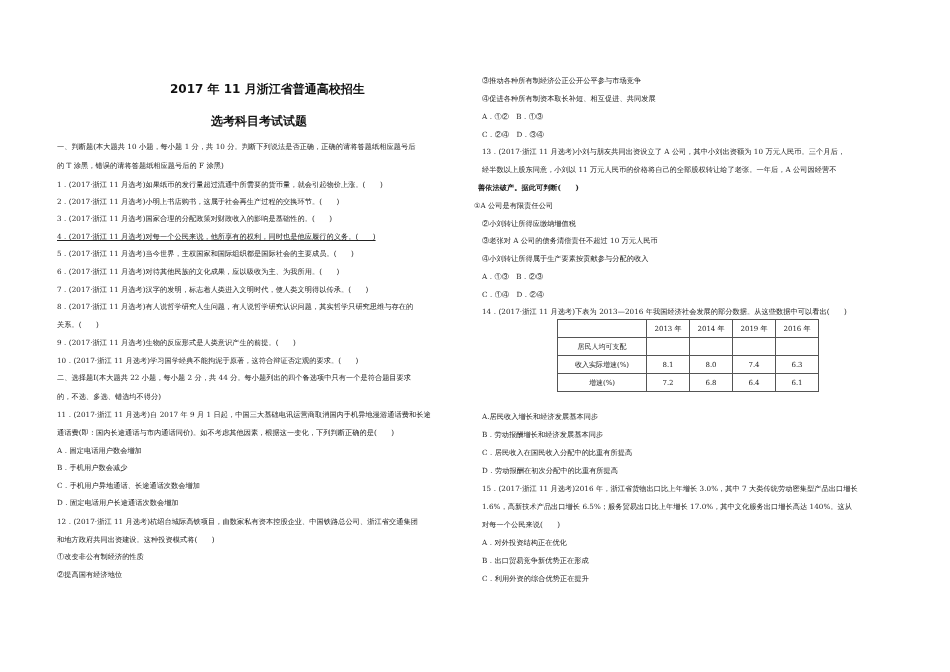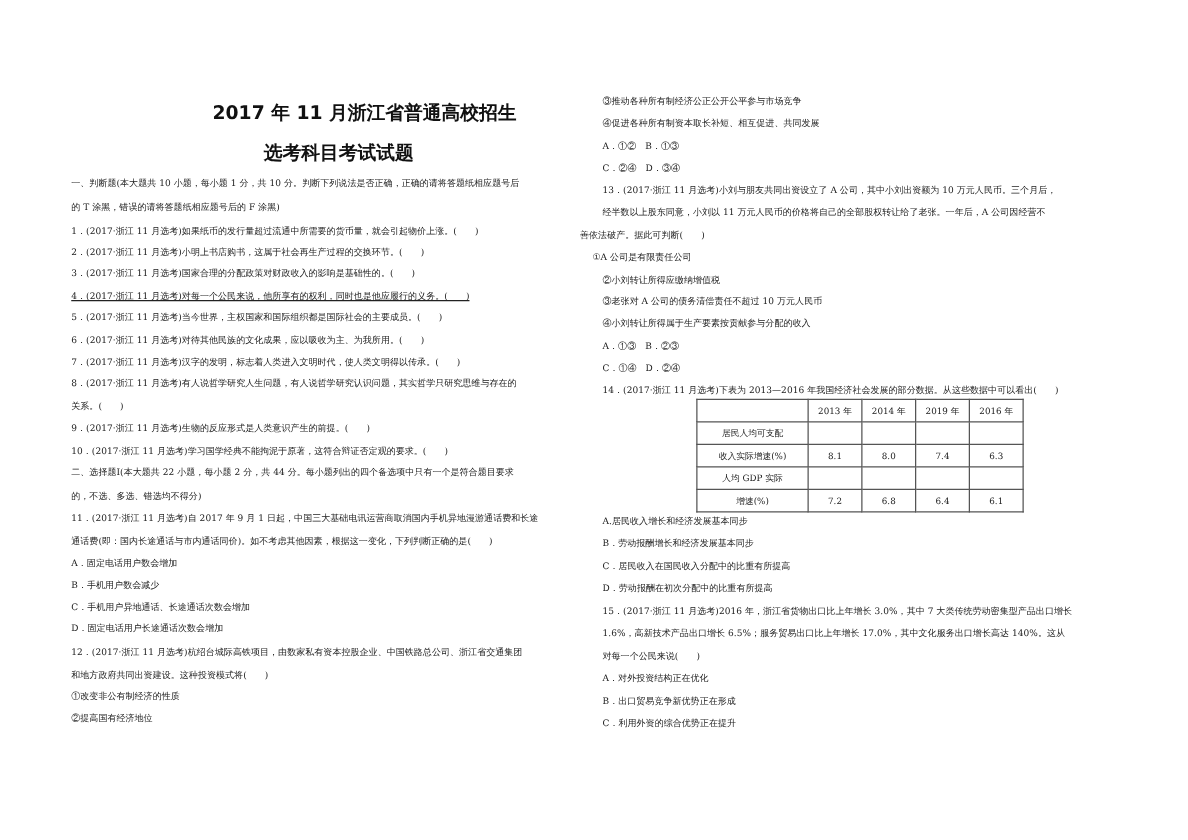"2017 年 11 月浙江省普通高校招生" .title { font-size: 15px -> 12px }
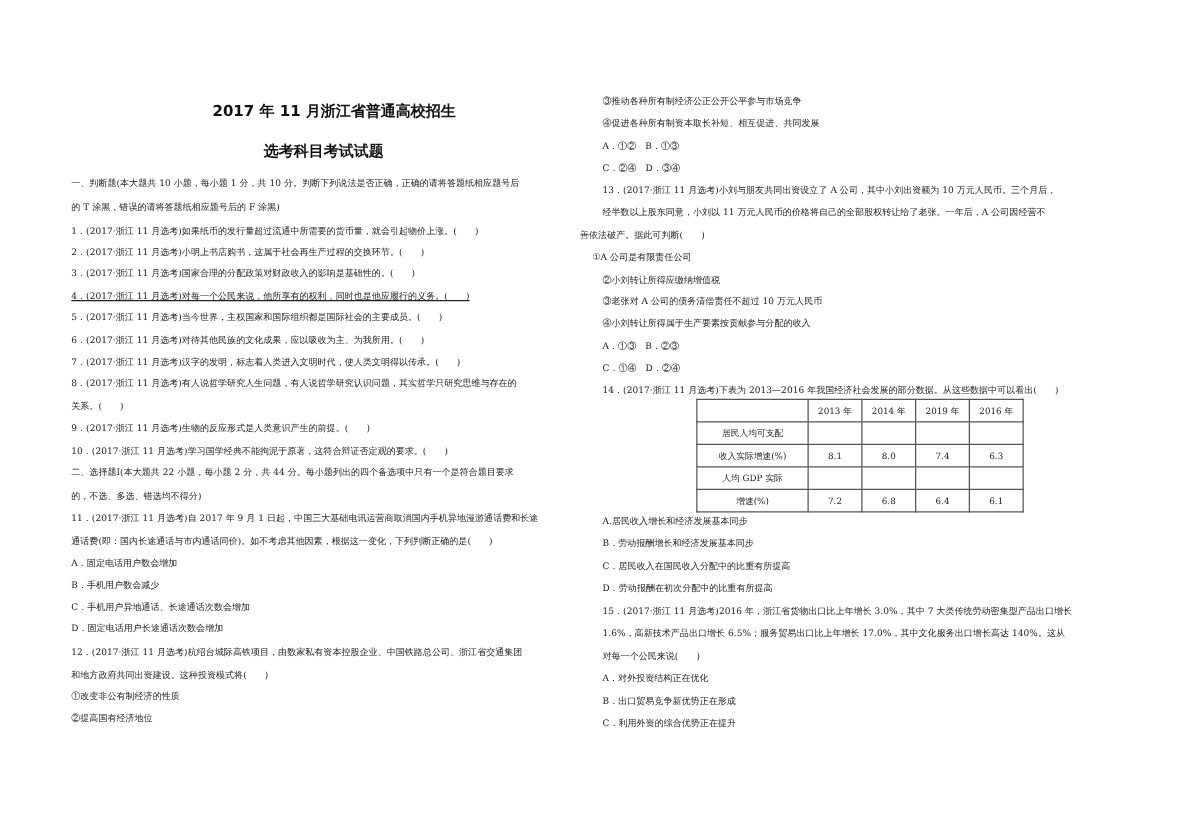"善依法破产。据此可判断( )" div.line { font-weight: none -> bold; left: 464px -> 478px }
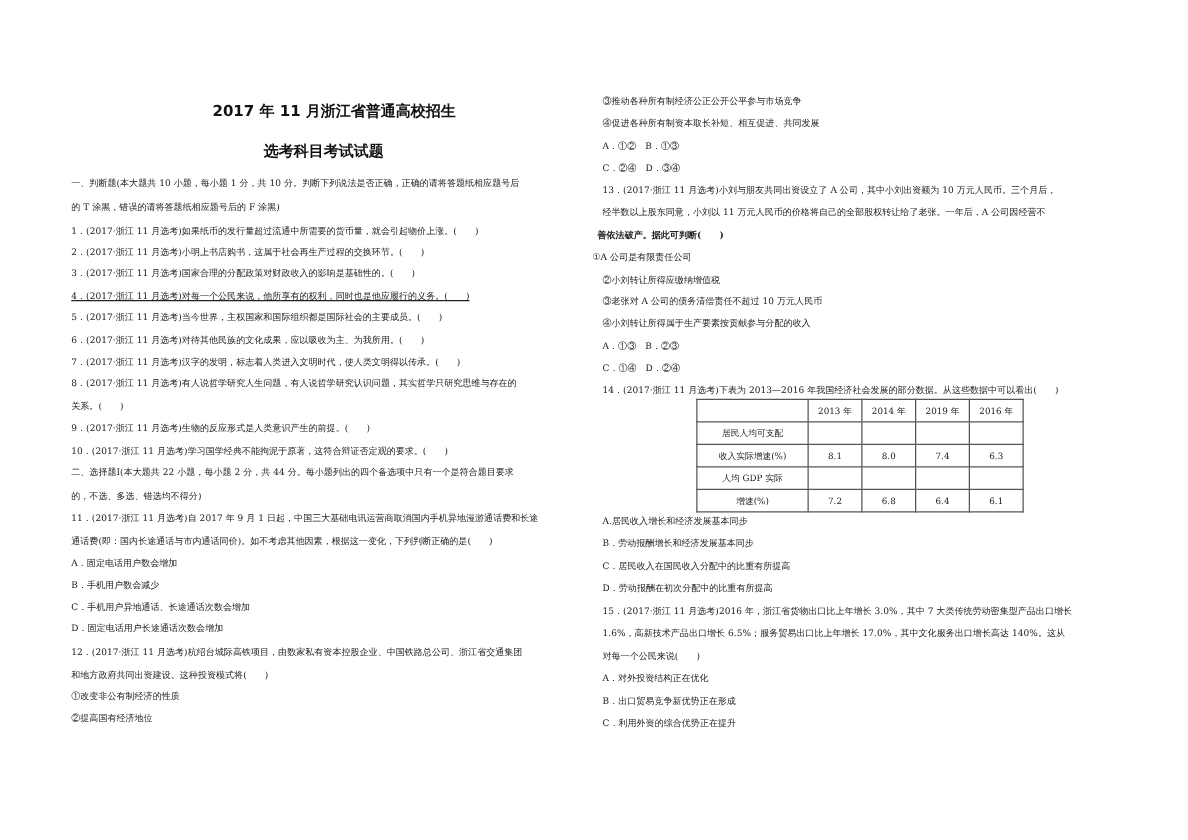"人均 GDP 实际" tr { html: <tr> <td>人均 GDP 实际</td> <td></td> <td></td> <td></td> <td></td> </tr> -> none }
